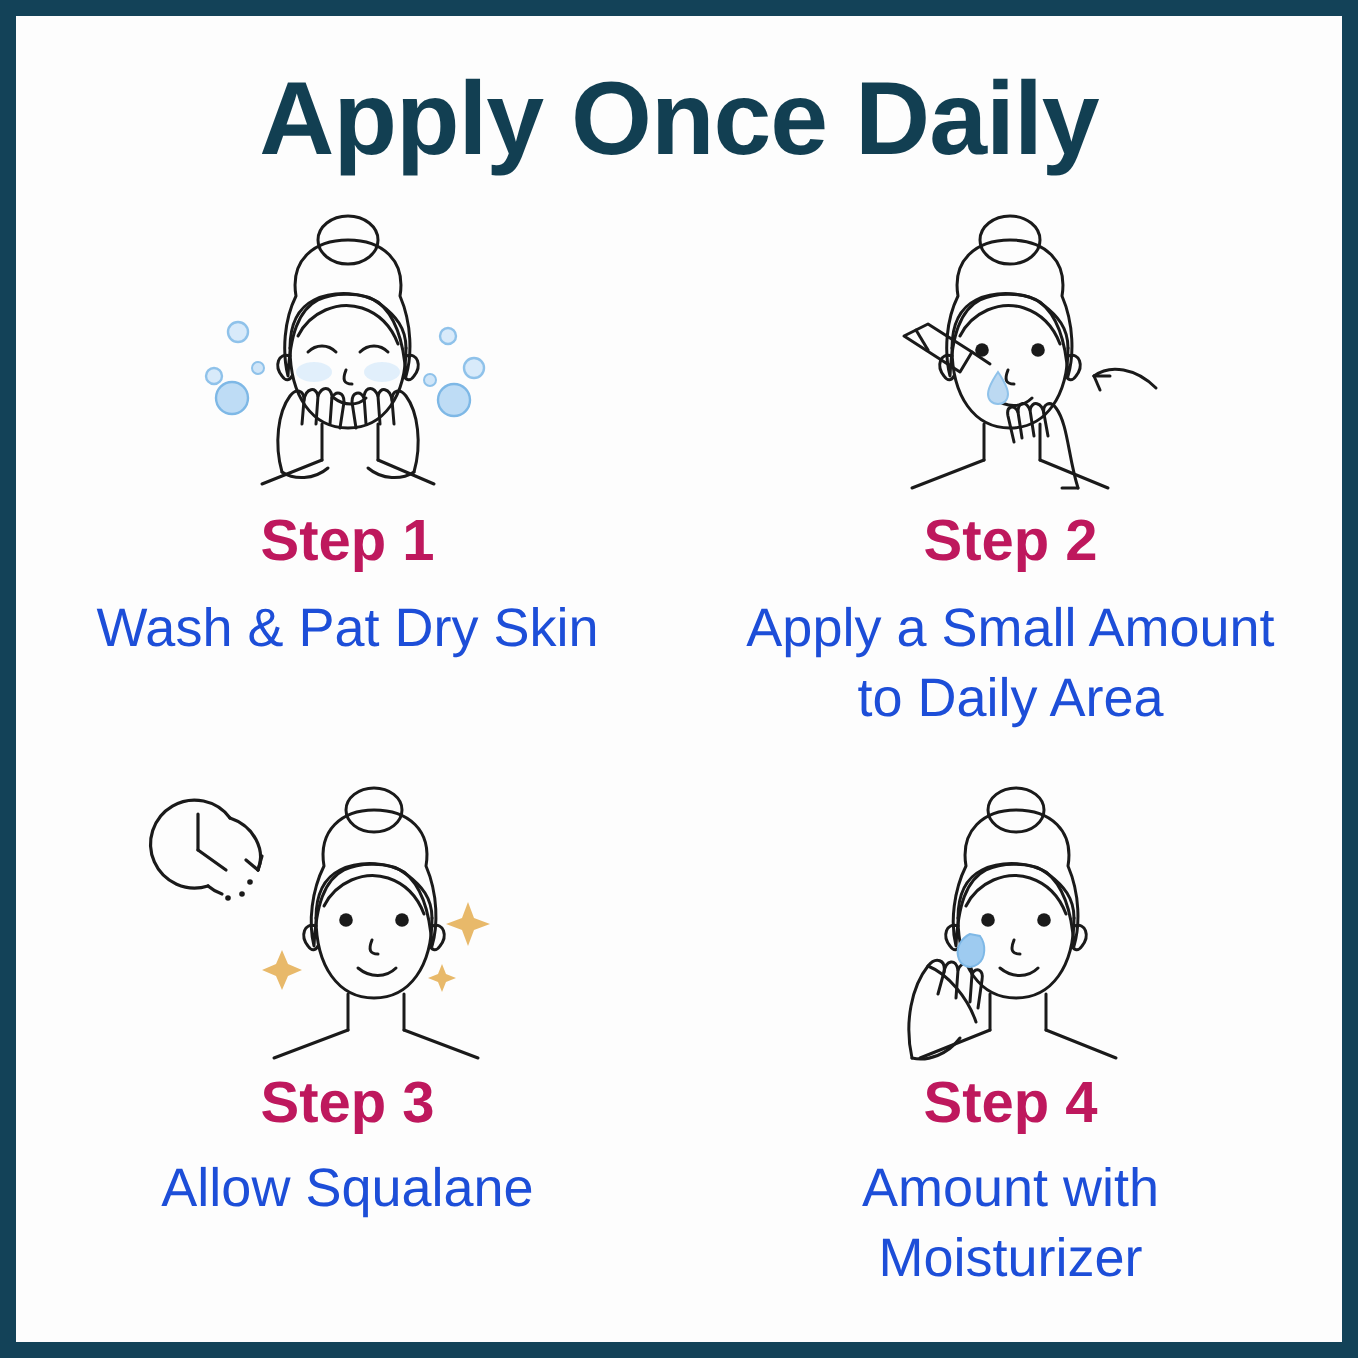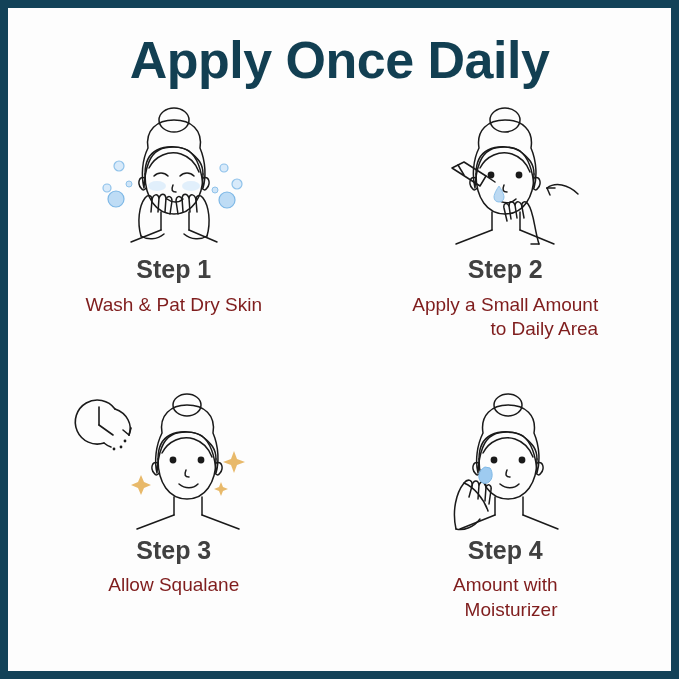"Step 1" .step-label { color: #404040 -> #be185d; font-size: 25px -> 29px }
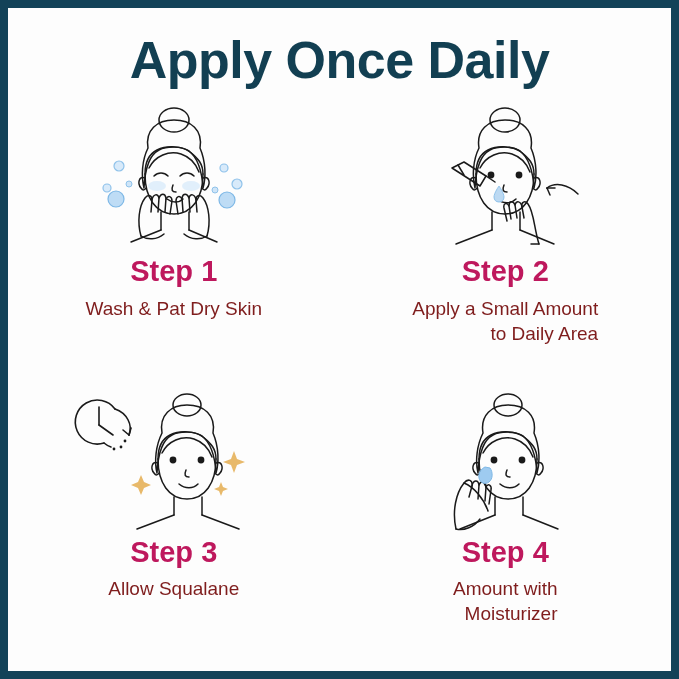"Wash & Pat Dry Skin" .step-desc { color: #7f1d1d -> #1d4ed8; font-size: 19px -> 27px }
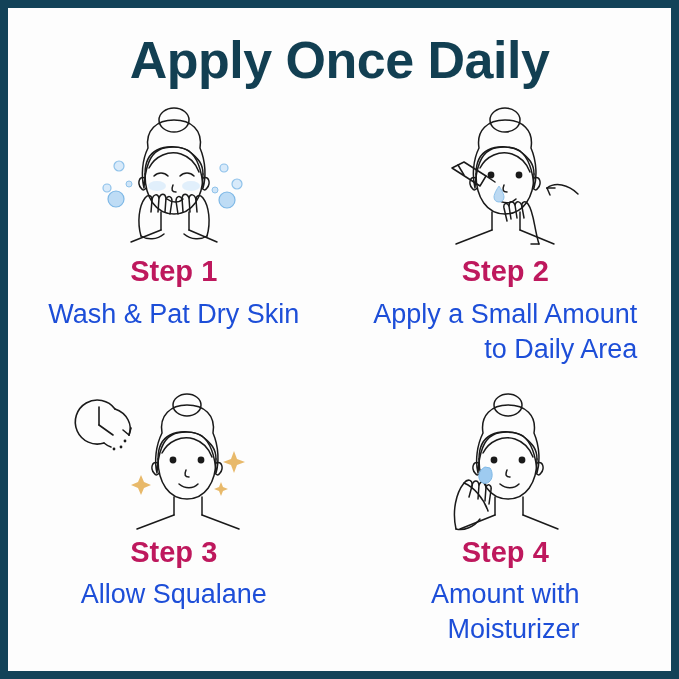"Apply a Small Amount" .cell-2 .step-desc, .cell-3 .step-desc, .cell-4 .step-desc { text-align: right -> none }
